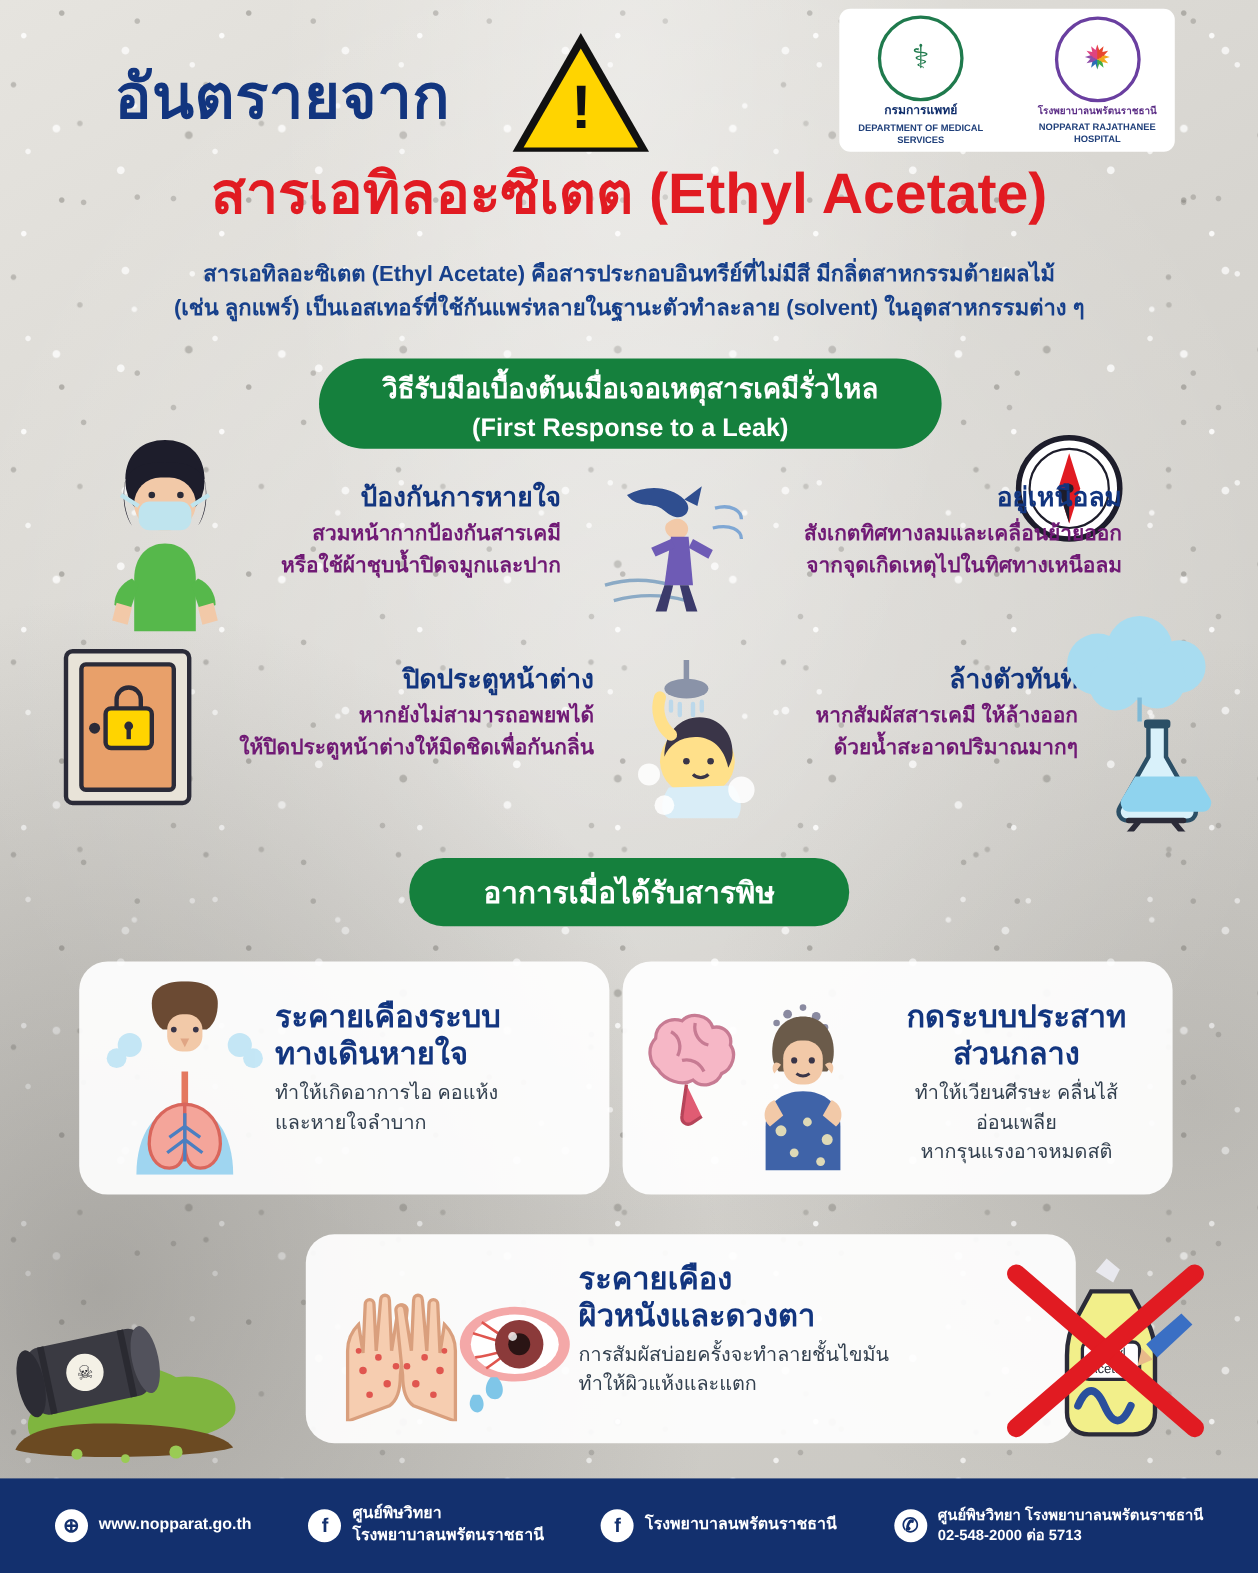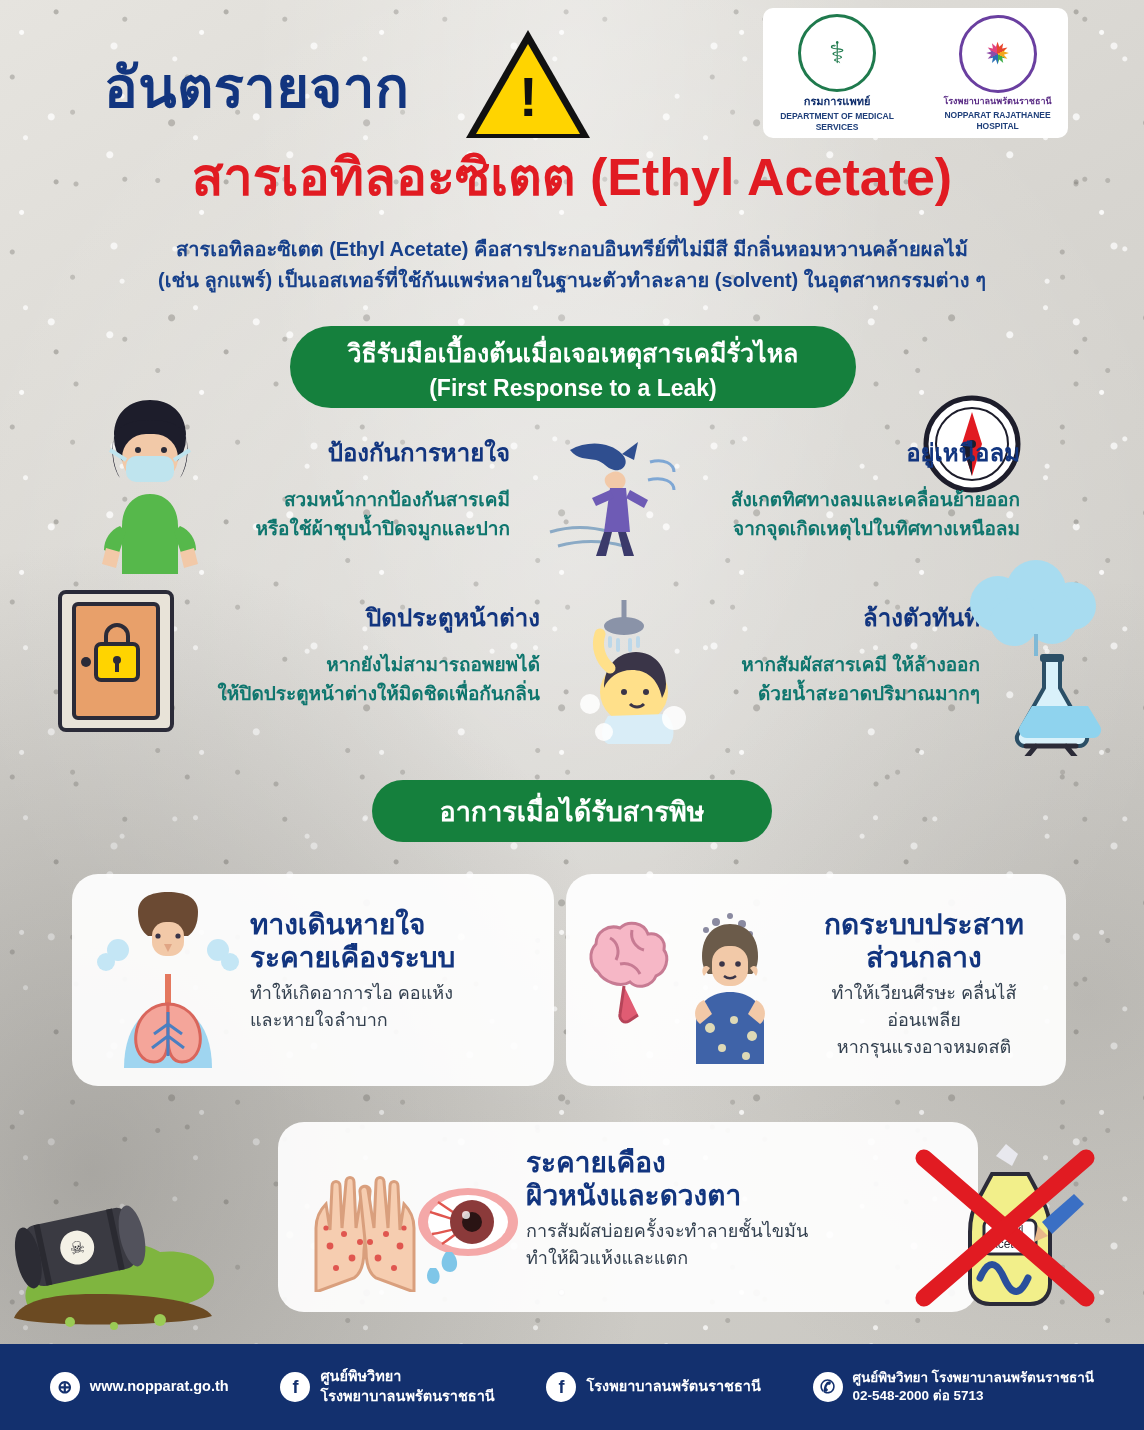"สารเอทิลอะซิเตต (Ethyl Acetate) คือสารประกอบอินทรีย์ที่ไม่มีสี" div { text: มีกลิ่นหอมหวานคล้ายผลไม้ -> มีกลิ่ตสาหกรรมต้ายผลไม้ }
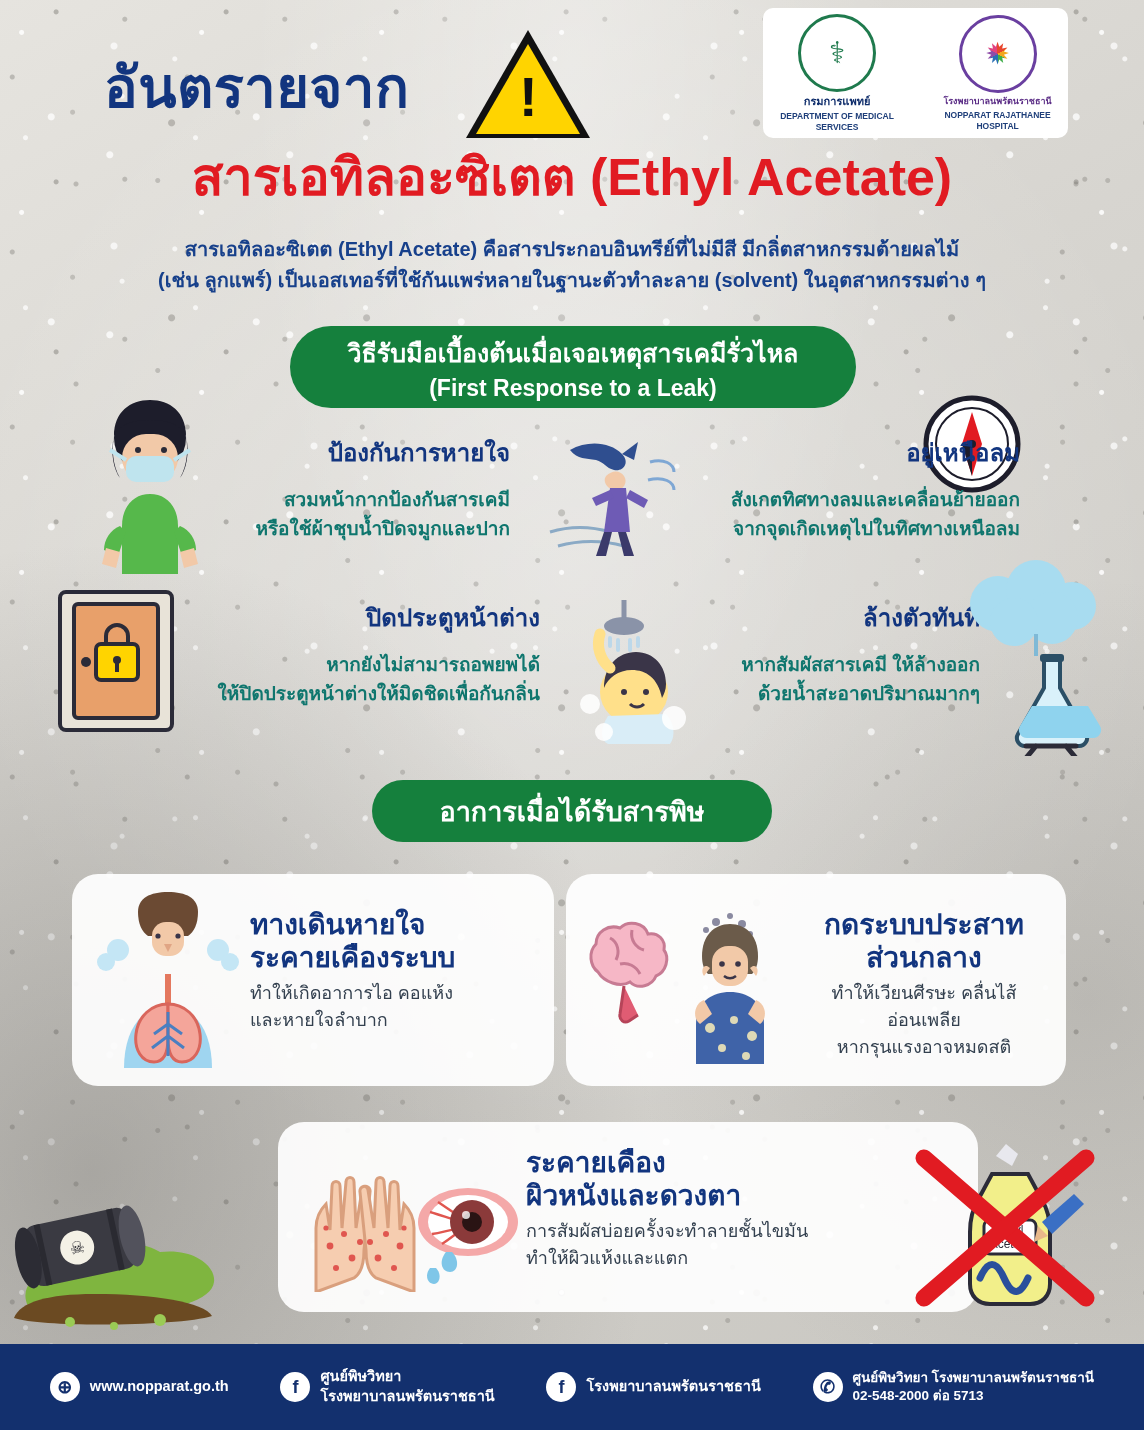"สวมหน้ากากป้องกันสารเคมี" .resp .tx { color: #0f766e -> #701a75; margin-top: 20px -> 6px }
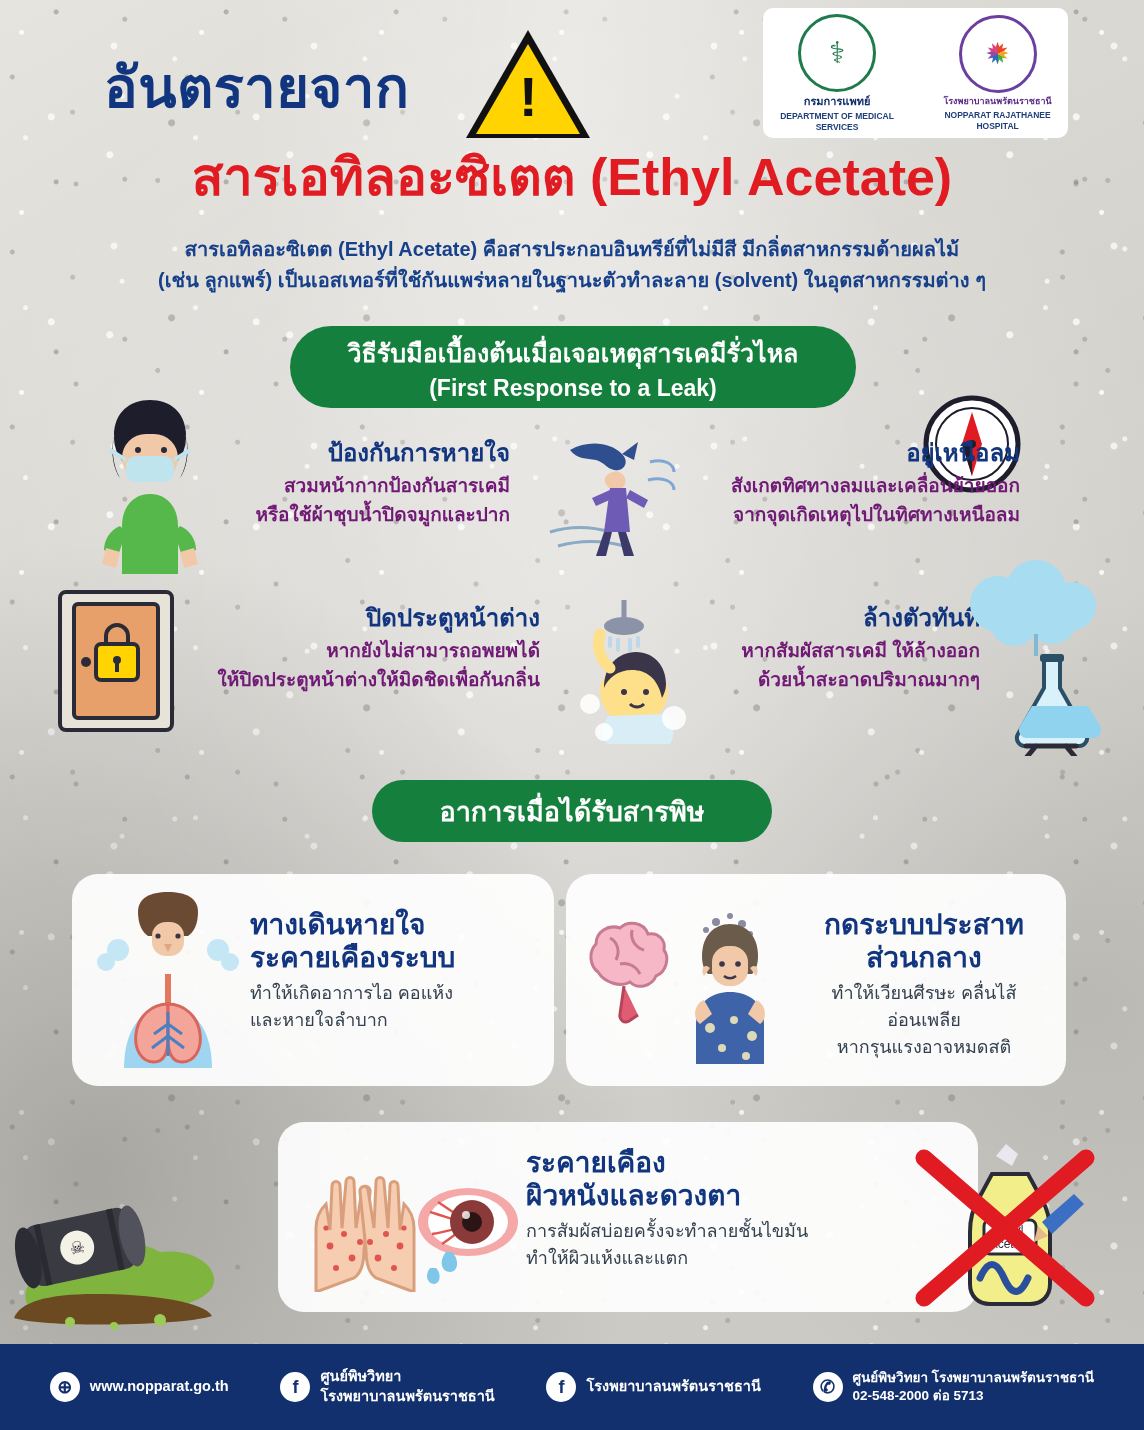"ทางเดินหายใจ" div { order: before "ระคายเคืองระบบ" -> after "ระคายเคืองระบบ" }
